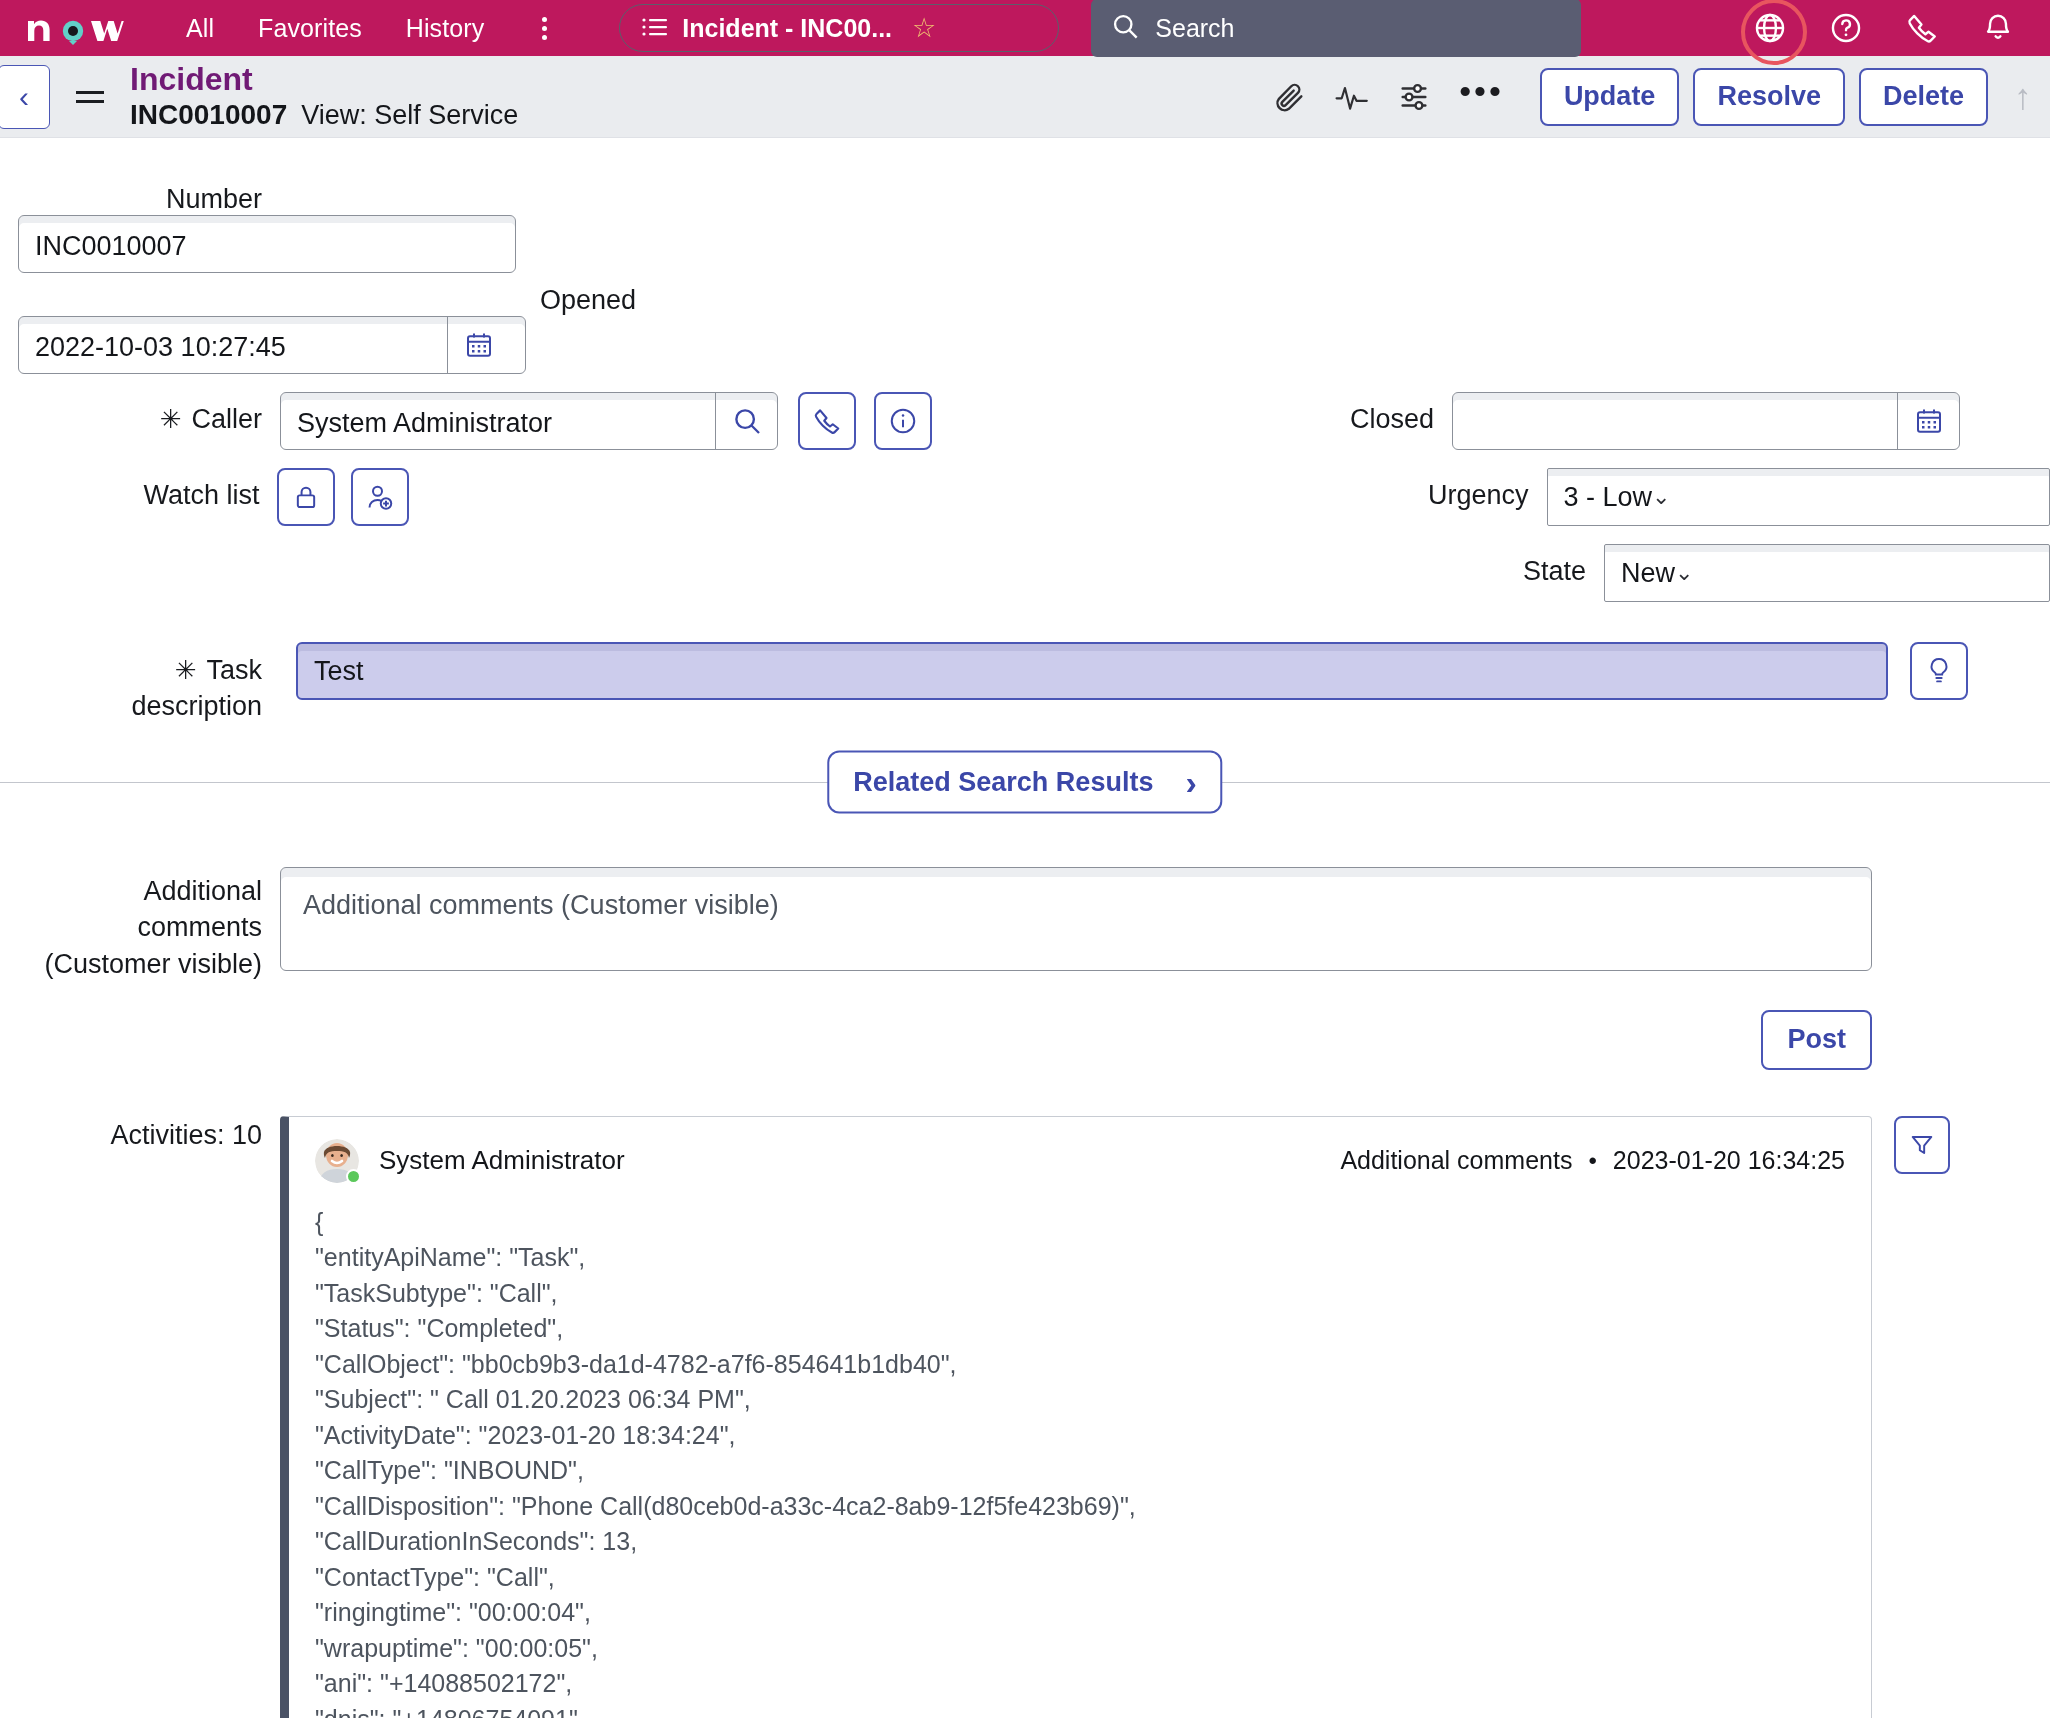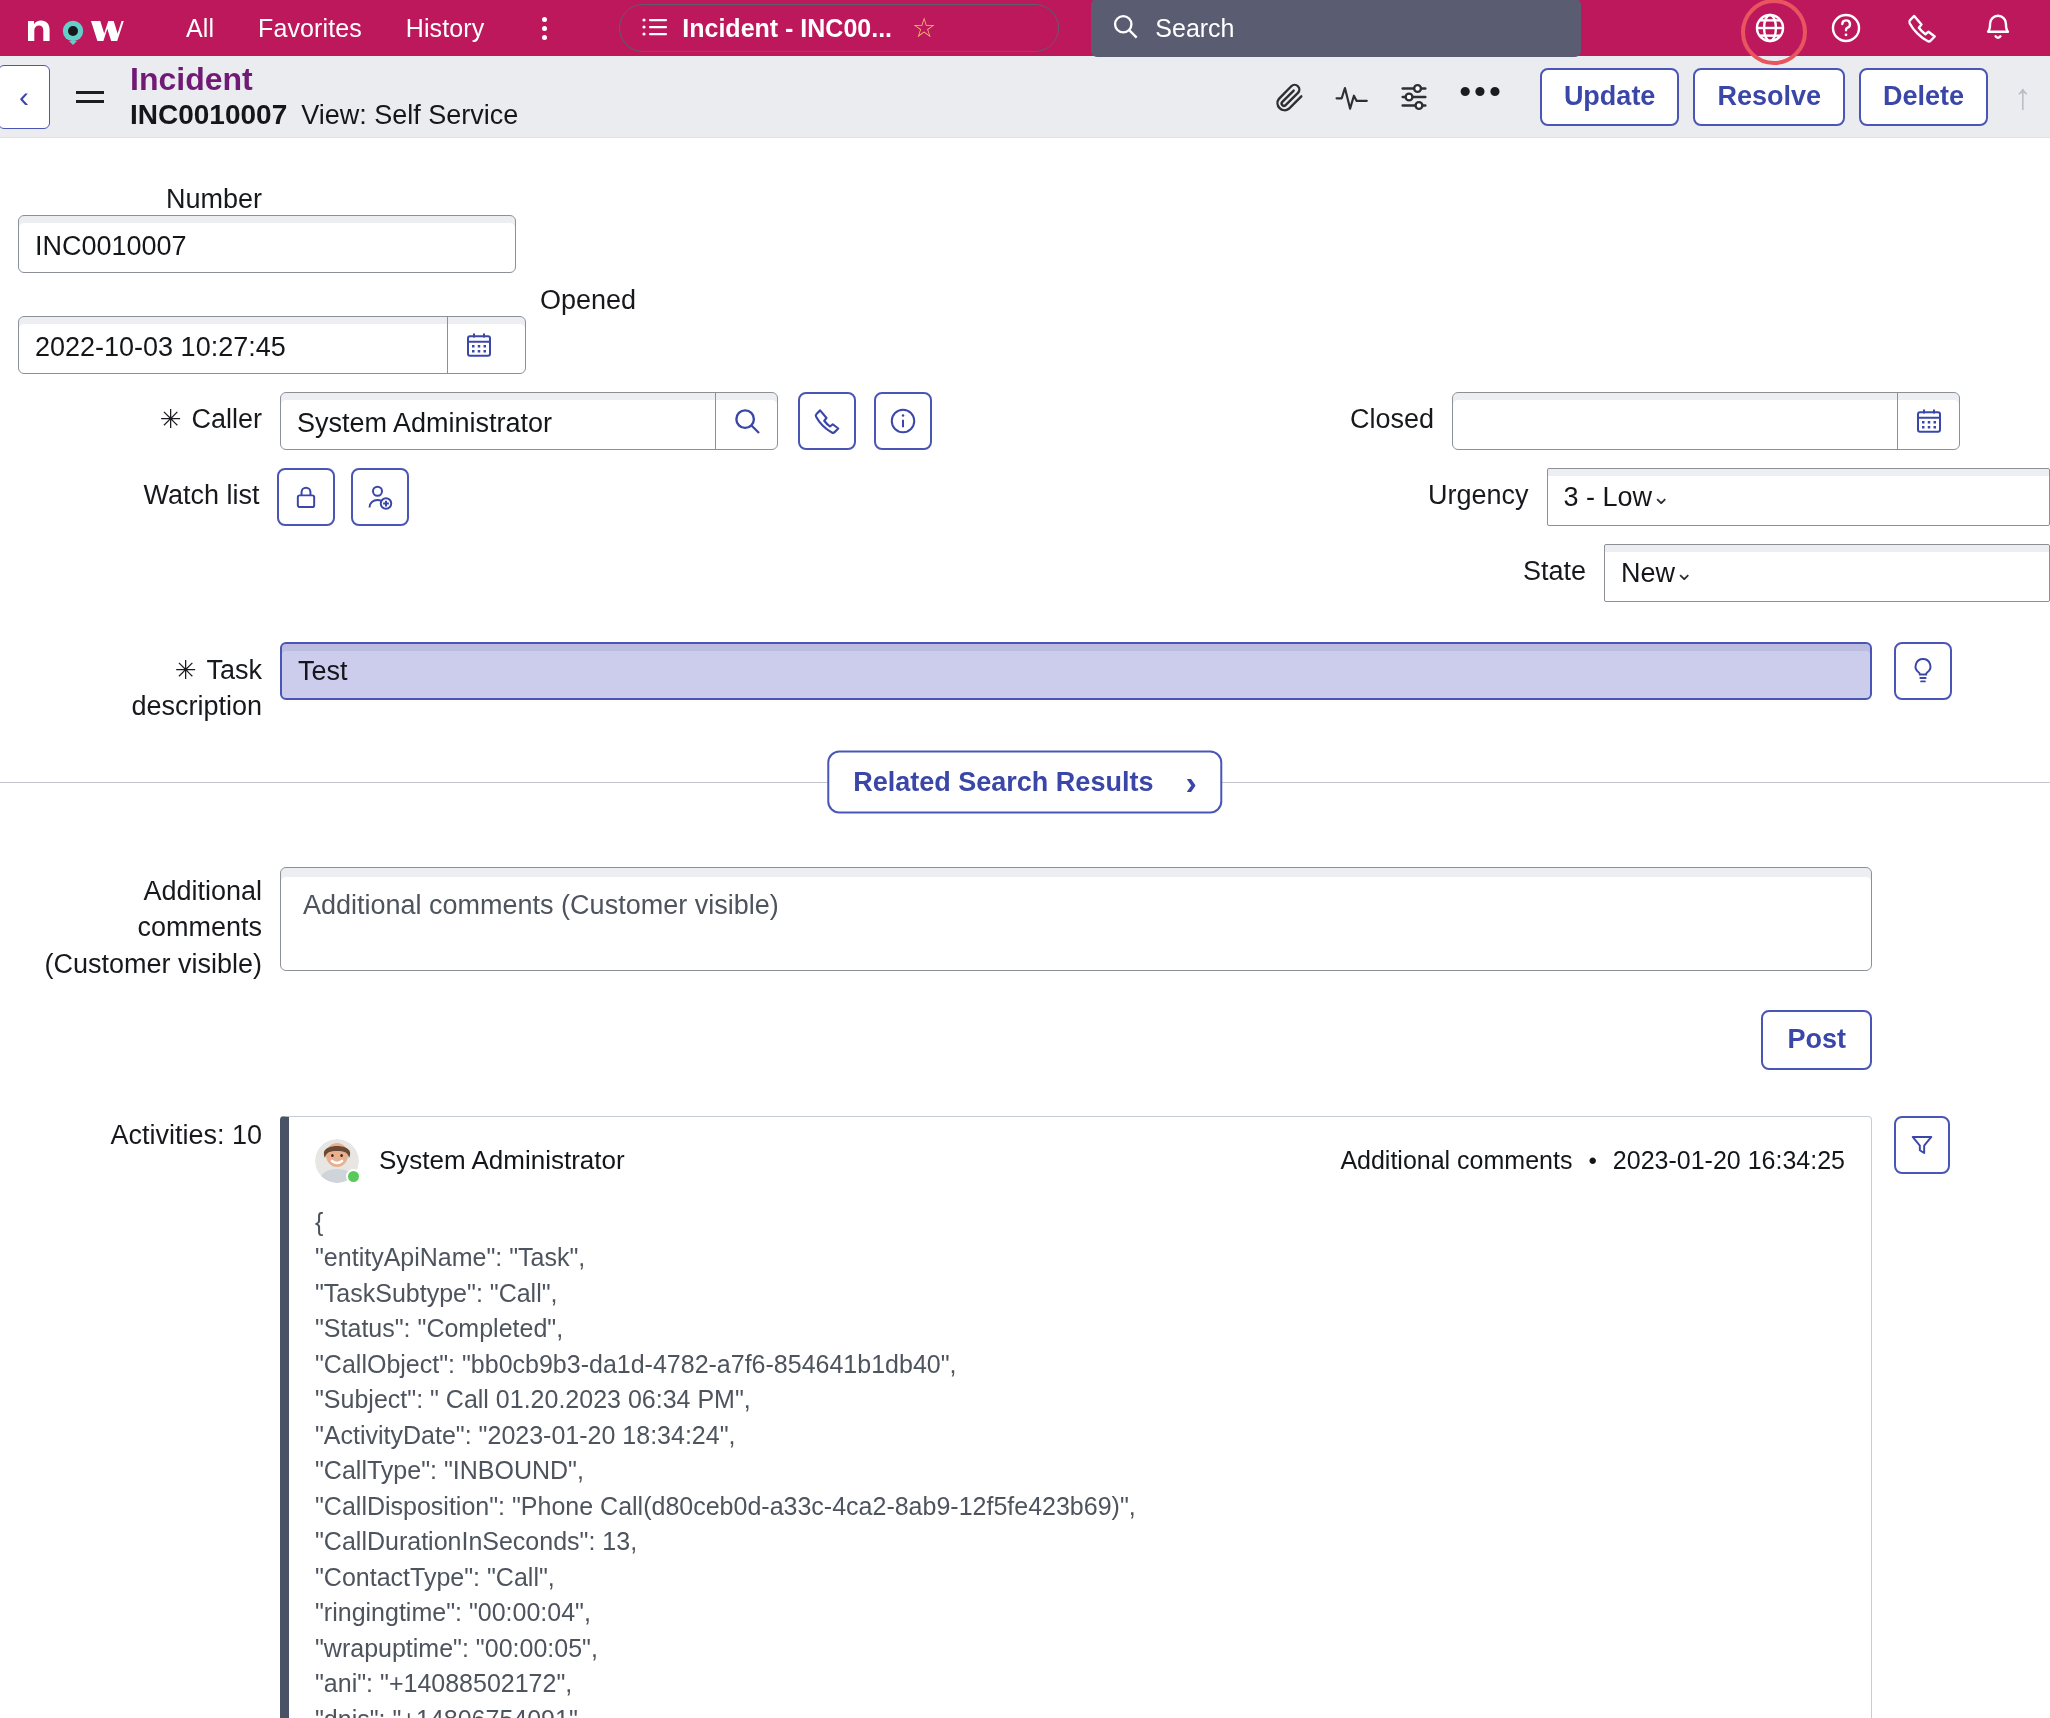"Test" div.sd-input { margin-left: 18px -> 34px }
